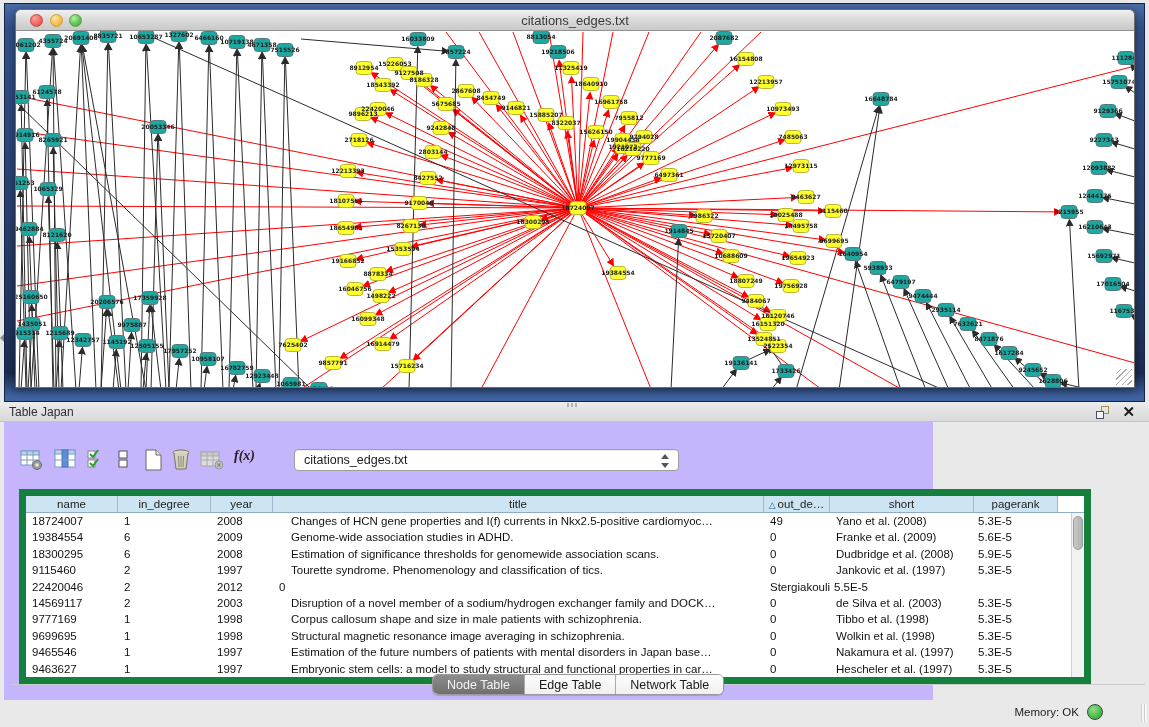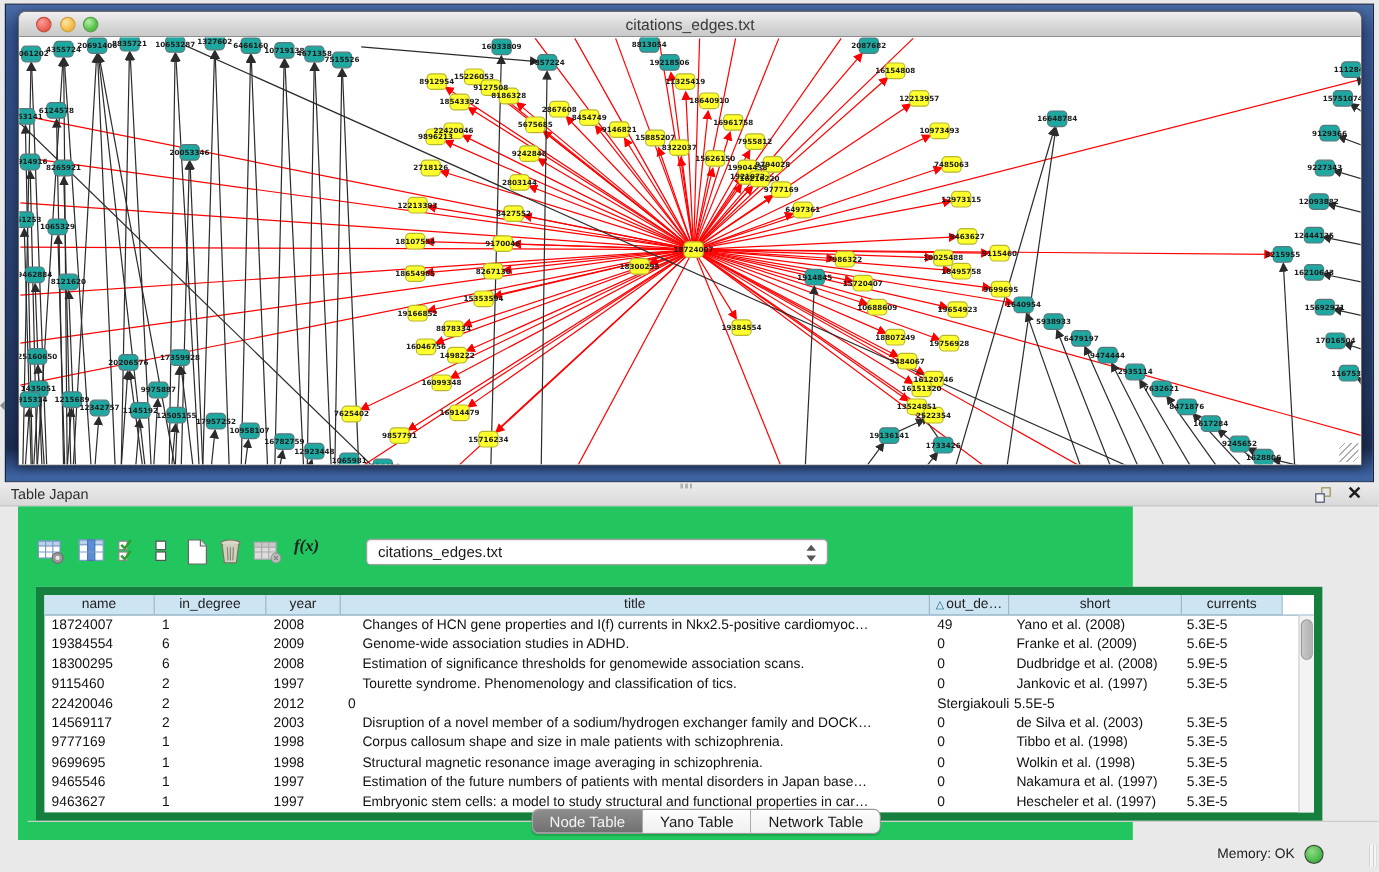"f(x)" .panel-body { background: #22c55e -> #c4b5fd; left: 15px -> 4px }
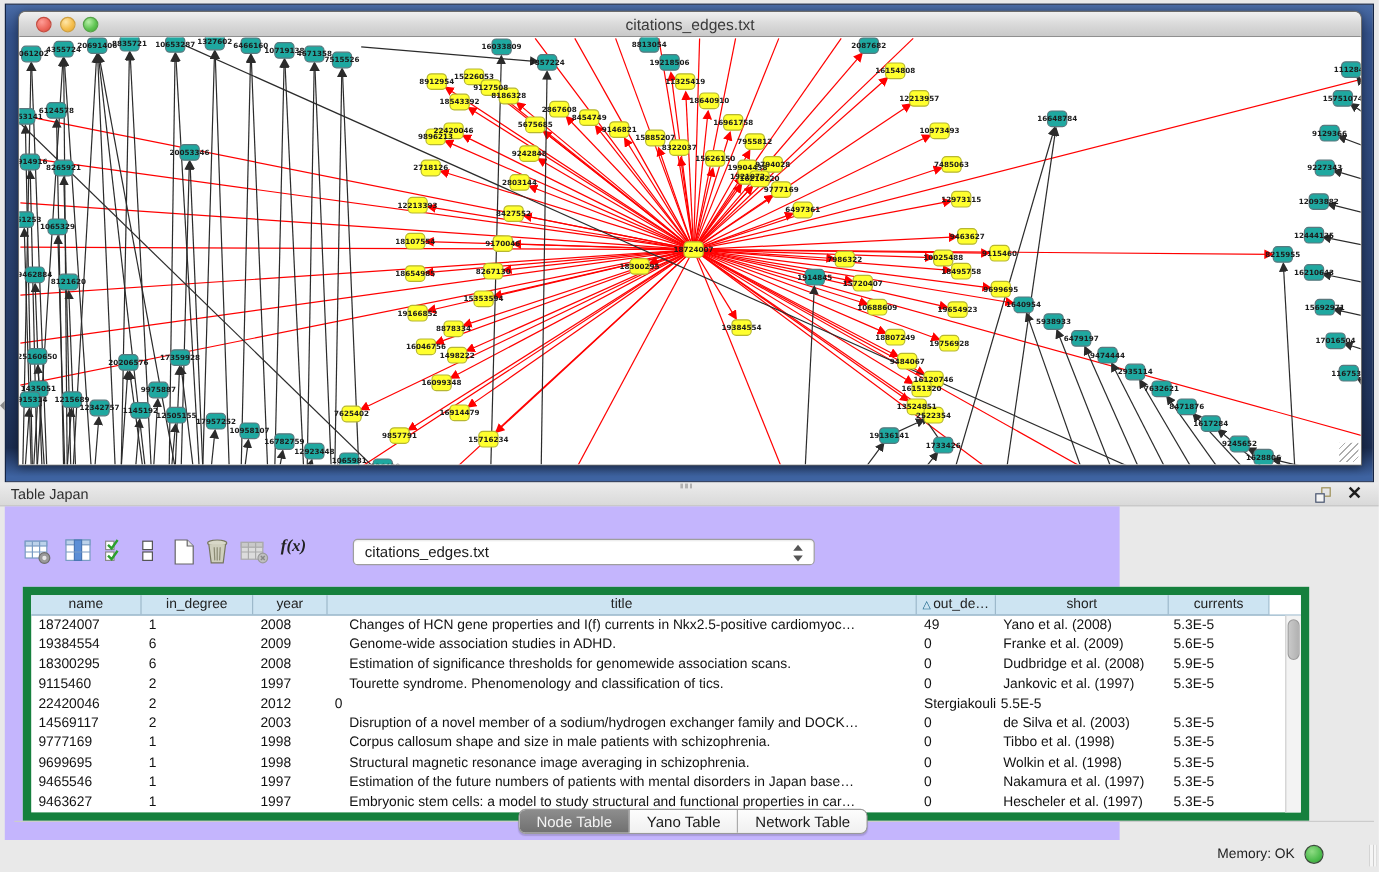"currents" div.th { text: currents -> pagerank }
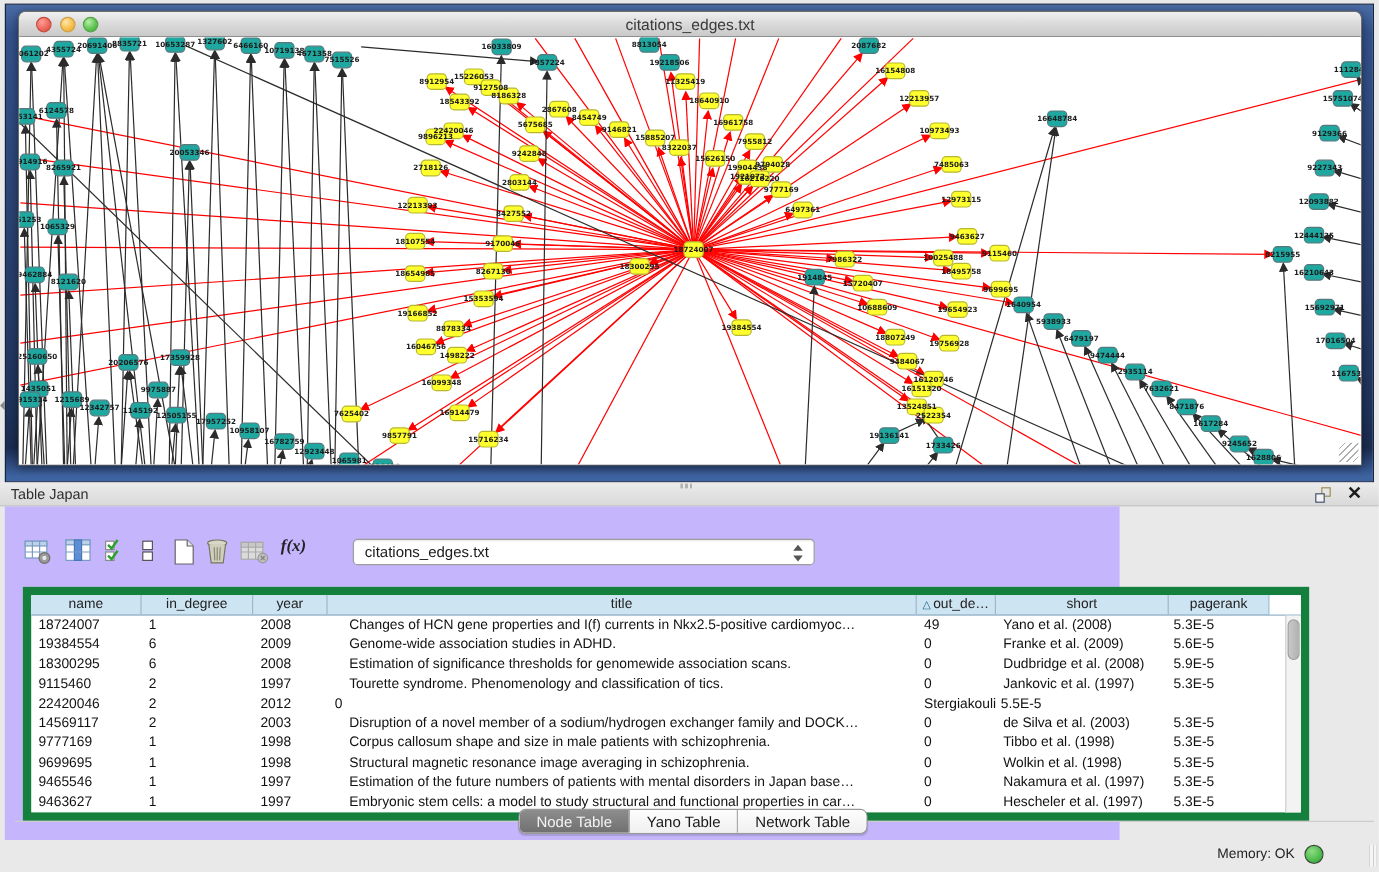"Yano Table" div.s-item { text: Yano -> Edge }
